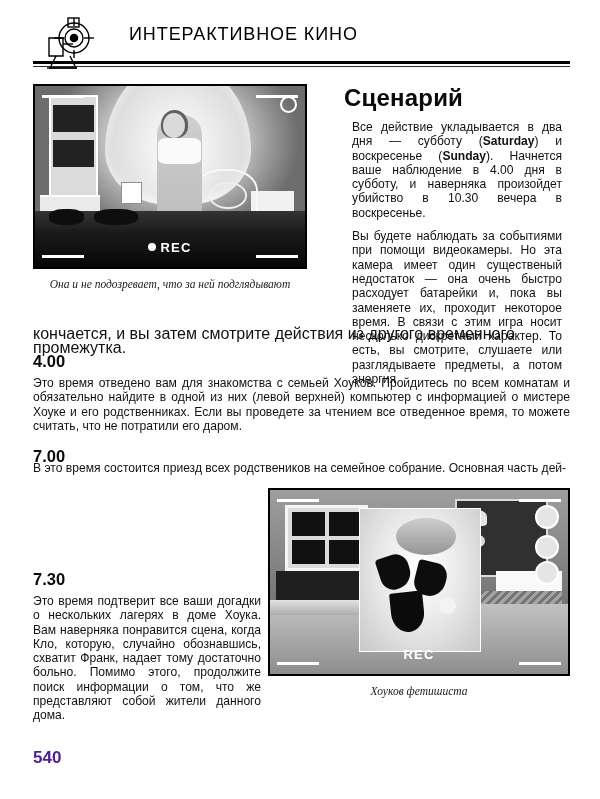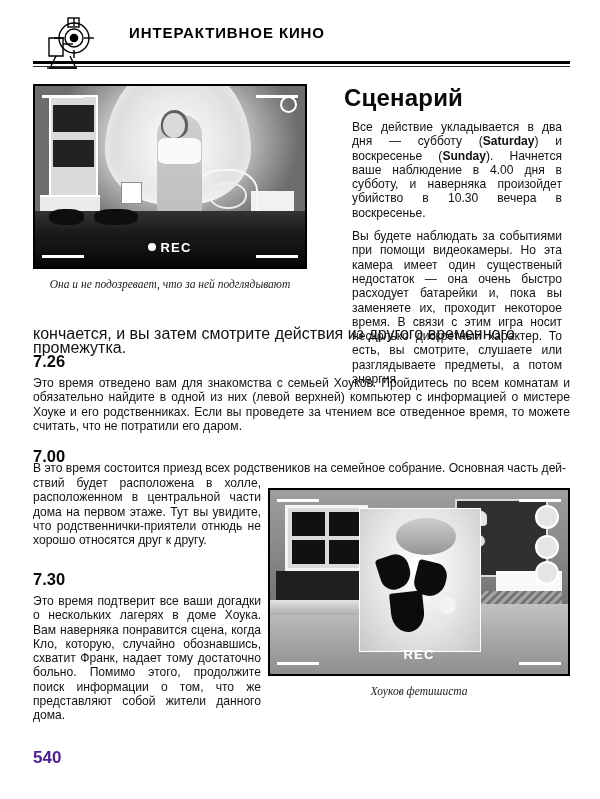"ИНТЕРАКТИВНОЕ КИНО" .header-title { font-size: 15px -> 18px; font-weight: bold -> normal }
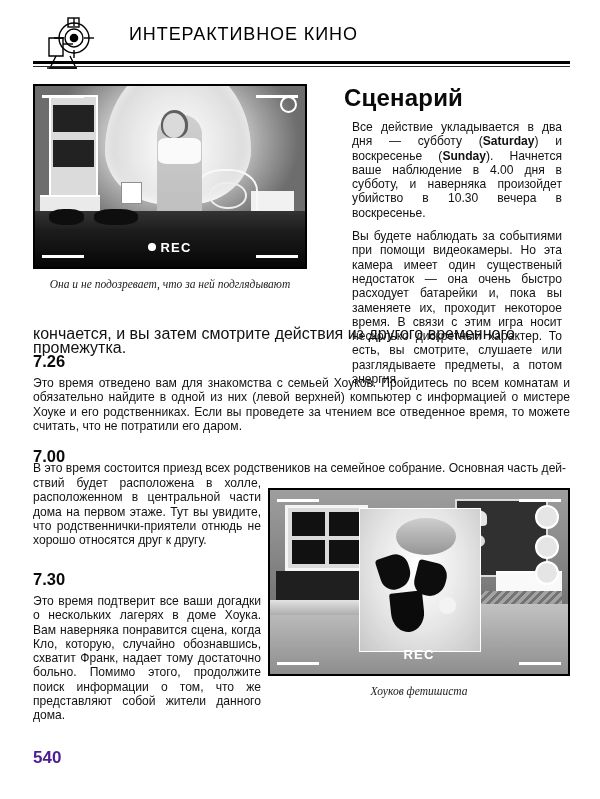"7.26" h3.sec-h { text: 7.26 -> 4.00 }
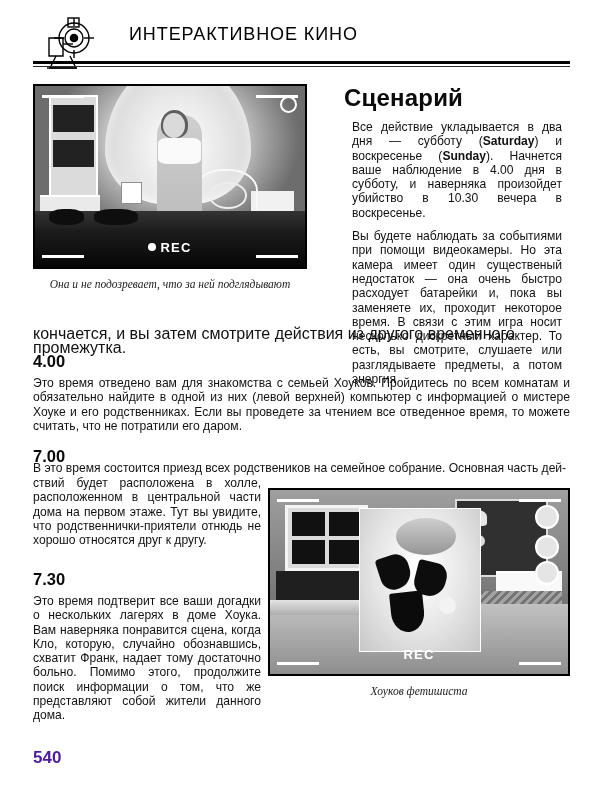"ствий будет расположена в холле," div.sec-700-narrow { html: <div>ствий будет расположена в холле, расположенном в центральной части дома на первом этаже. Тут вы увидите, что родственнички-приятели отнюдь не хорошо относятся друг к другу.</div> -> none }
